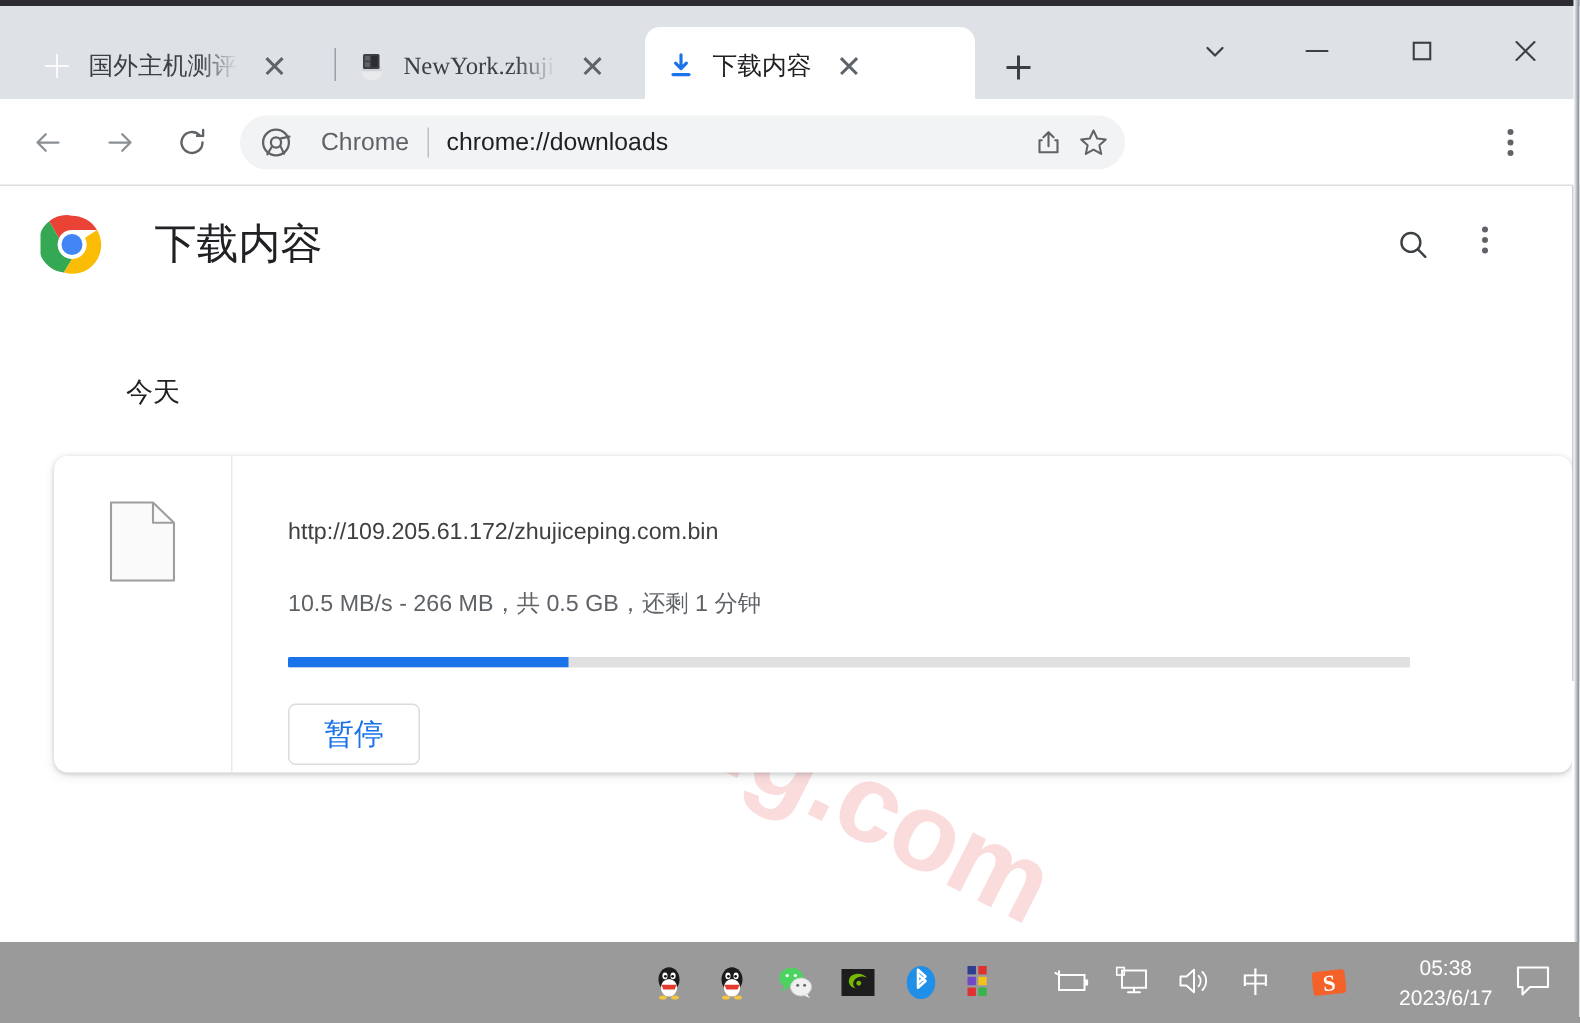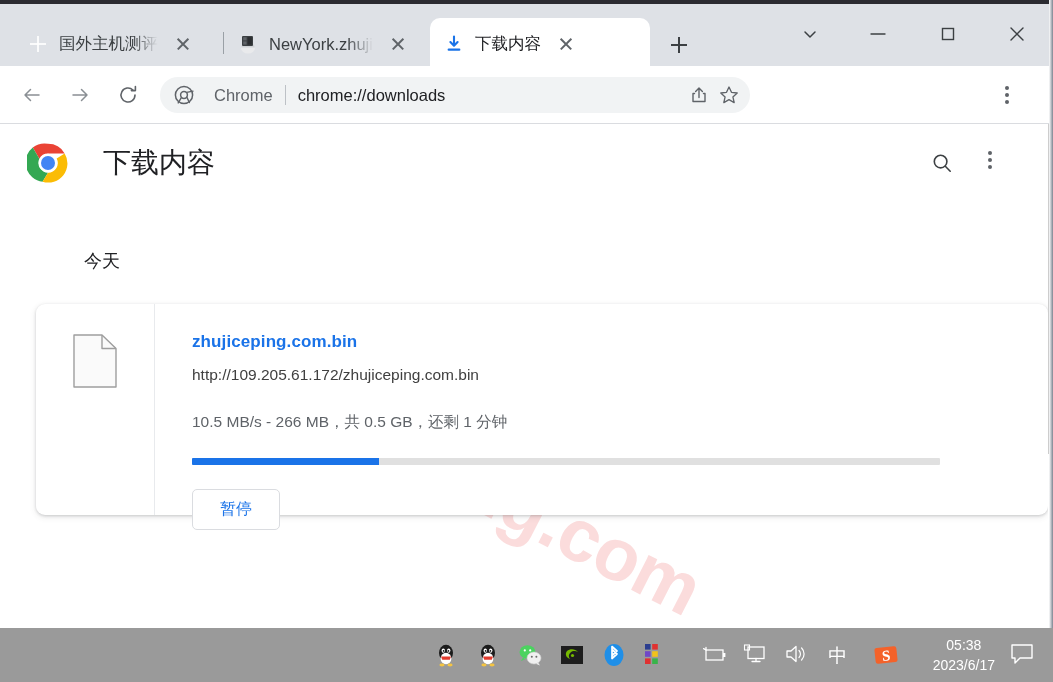"国外主机测评" .tab { font-family: none -> Liberation Serif, serif }
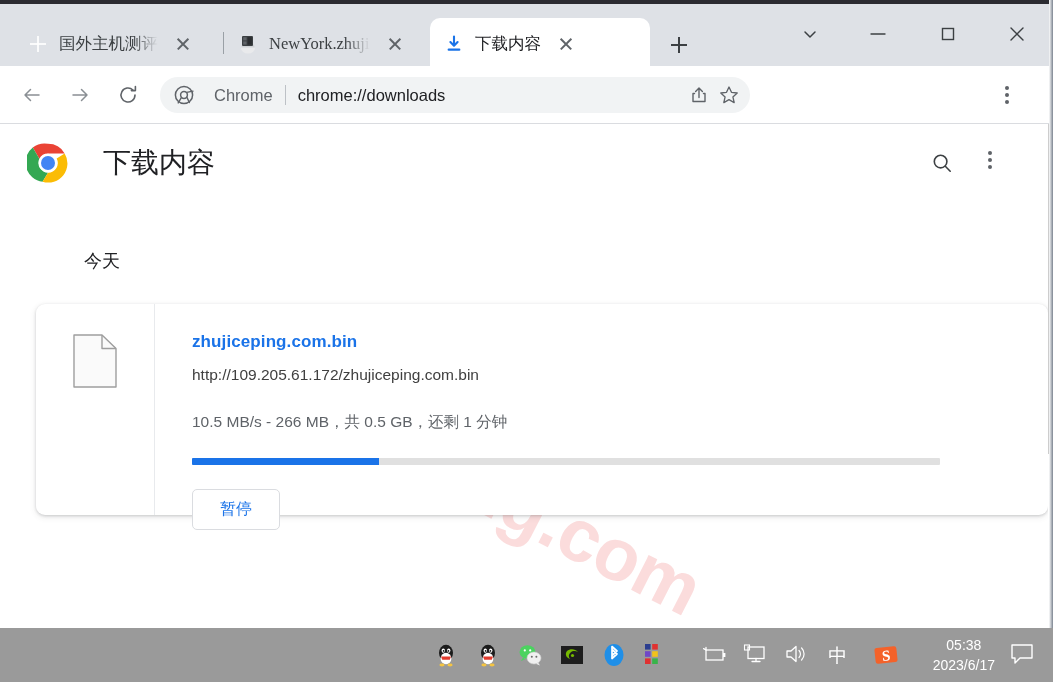"zhujiceping.com.bin" a { html: <a>zhujiceping.com.bin</a> -> none }
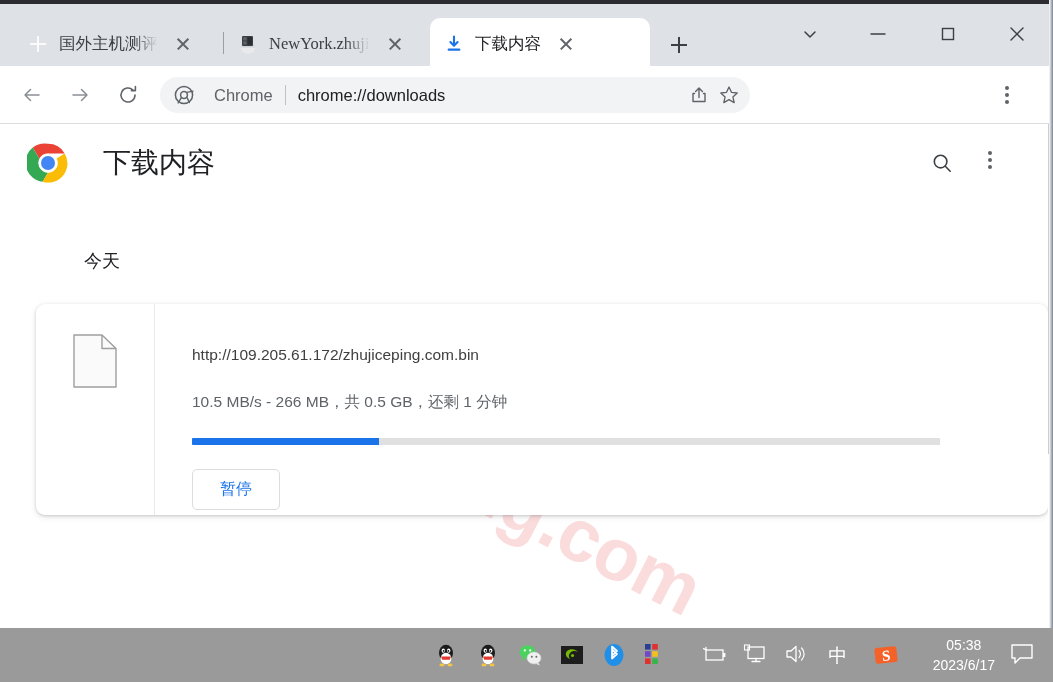"暂停" .dl-btn { font-size: 16px -> 20px }
